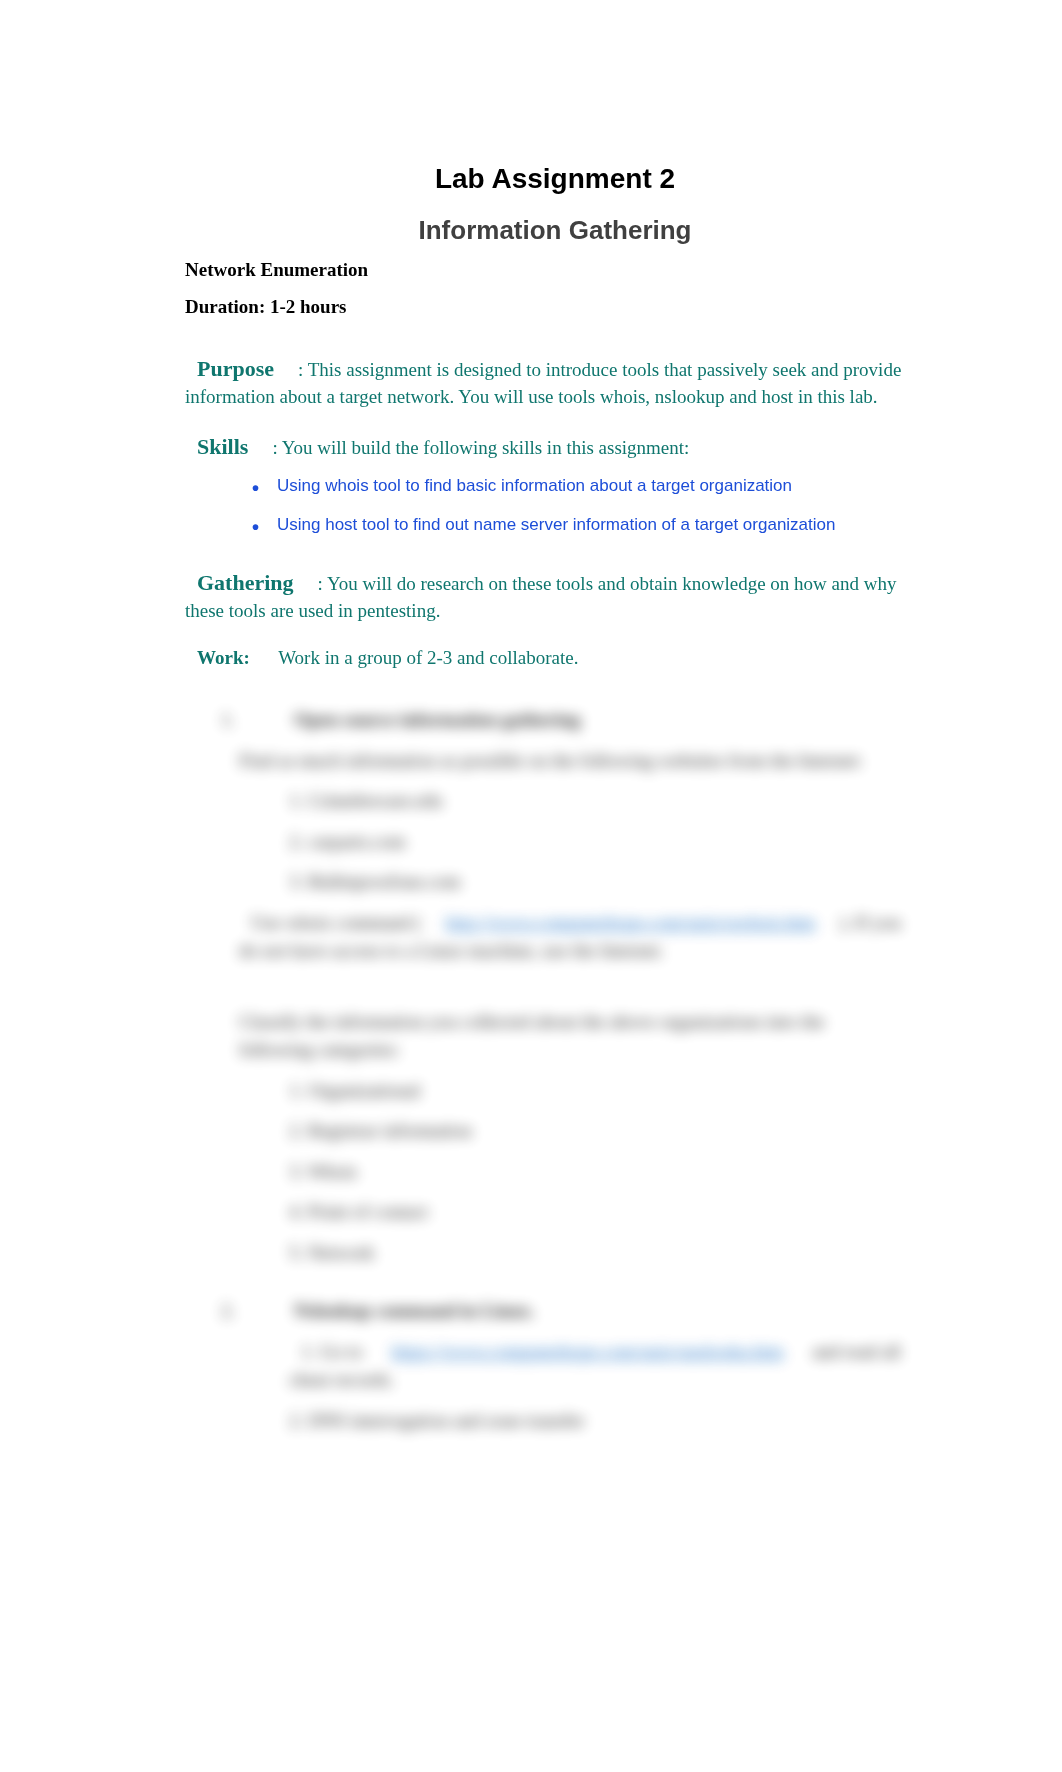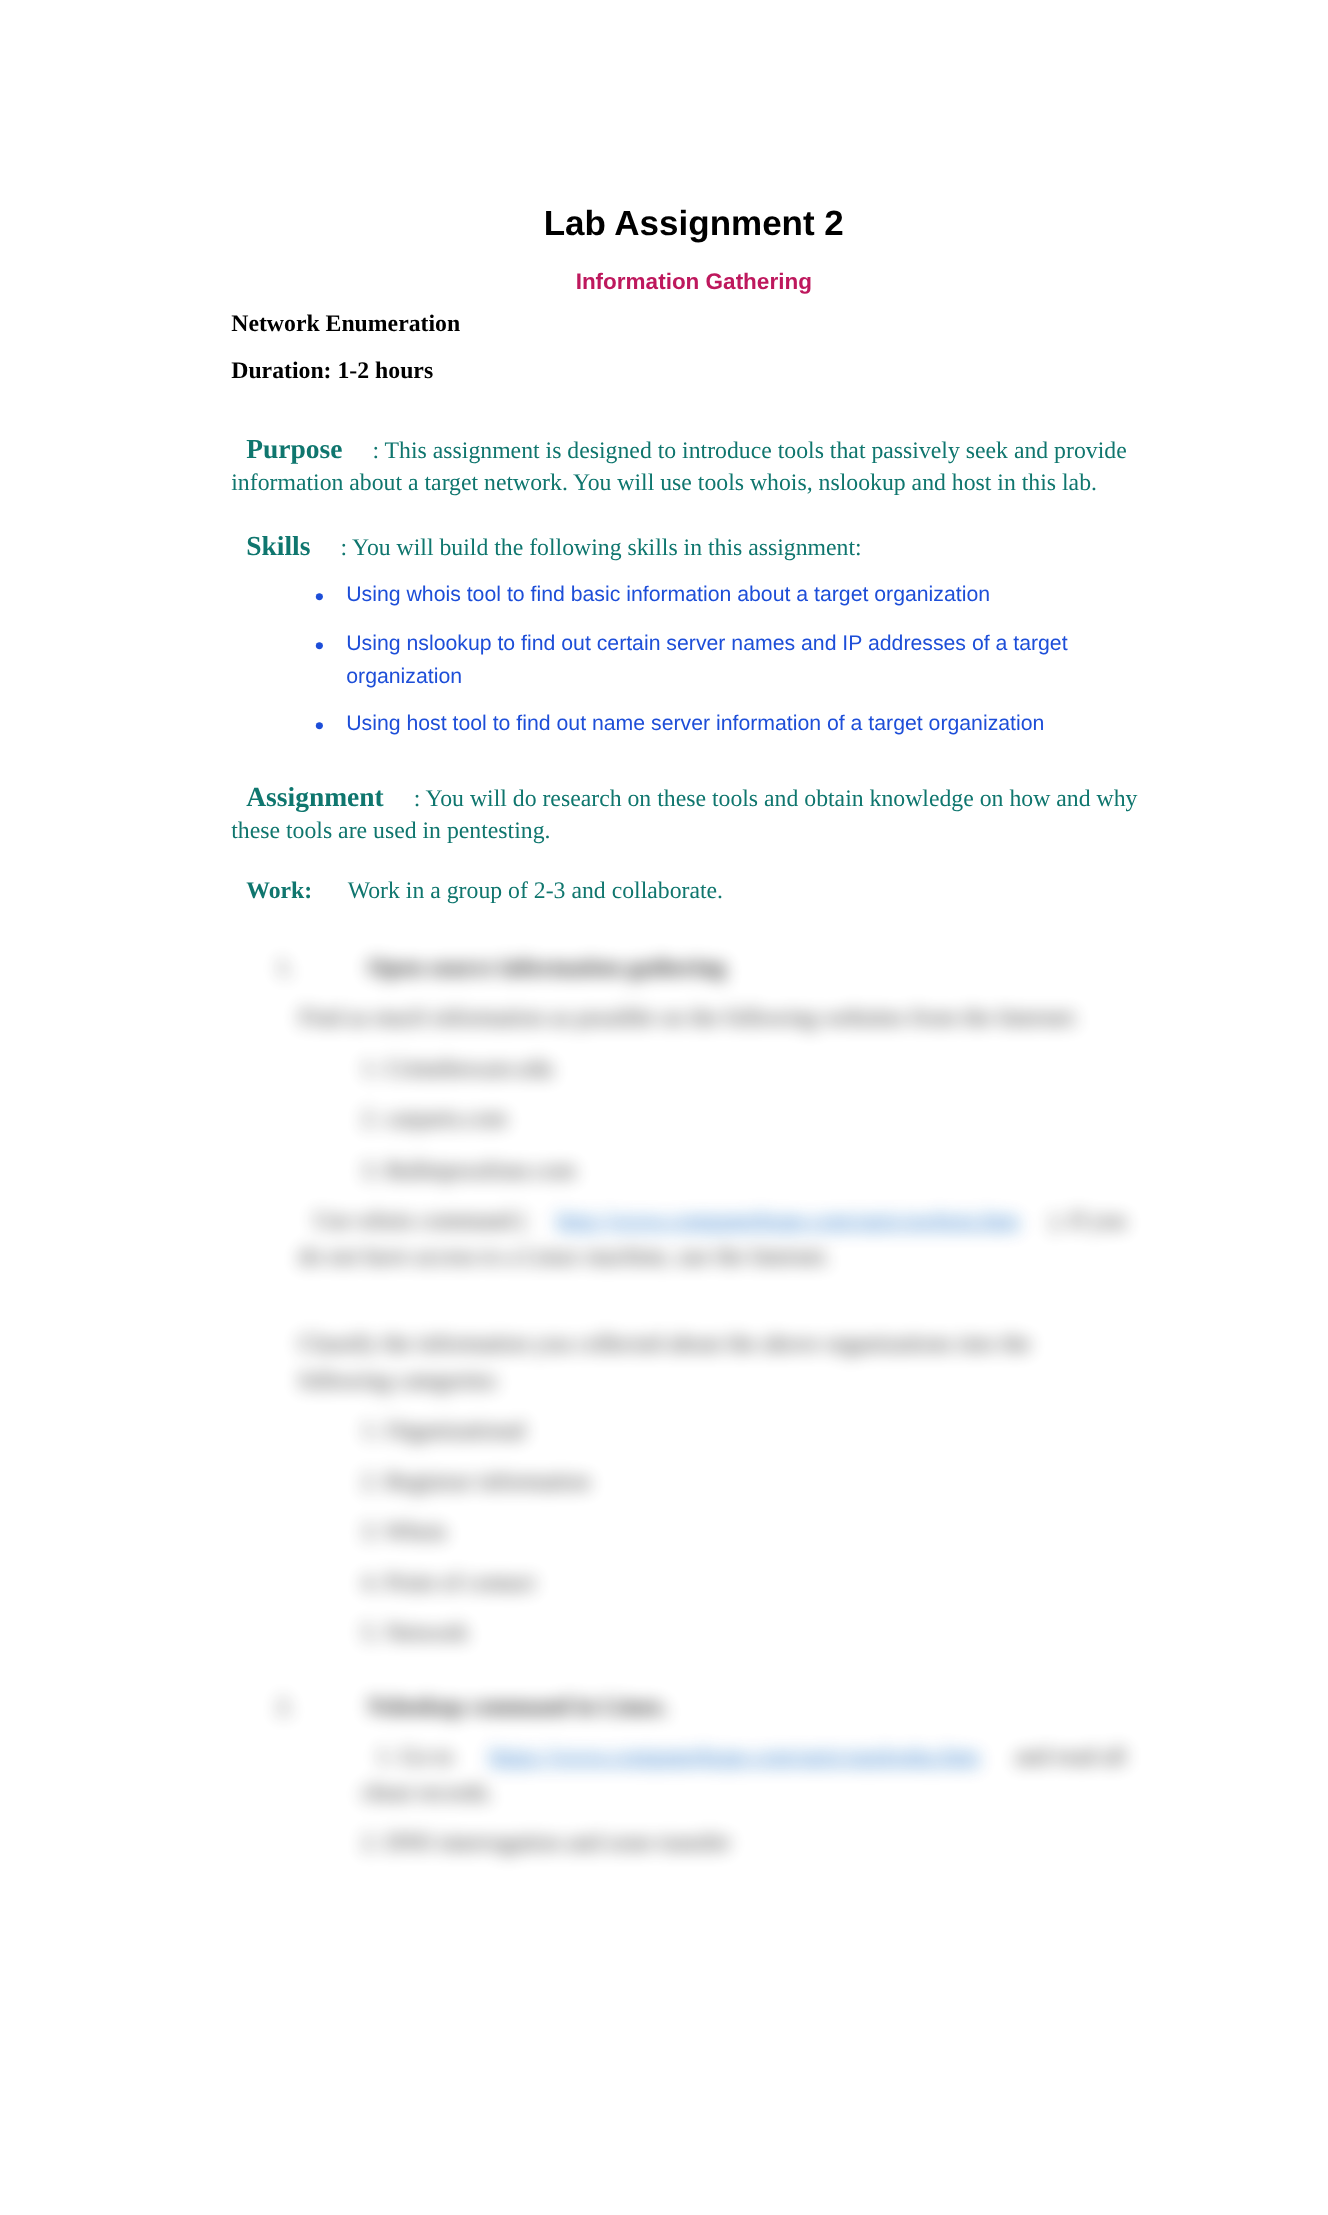"Information Gathering" .title2 { color: #be185d -> #404040; font-size: 18px -> 26px }
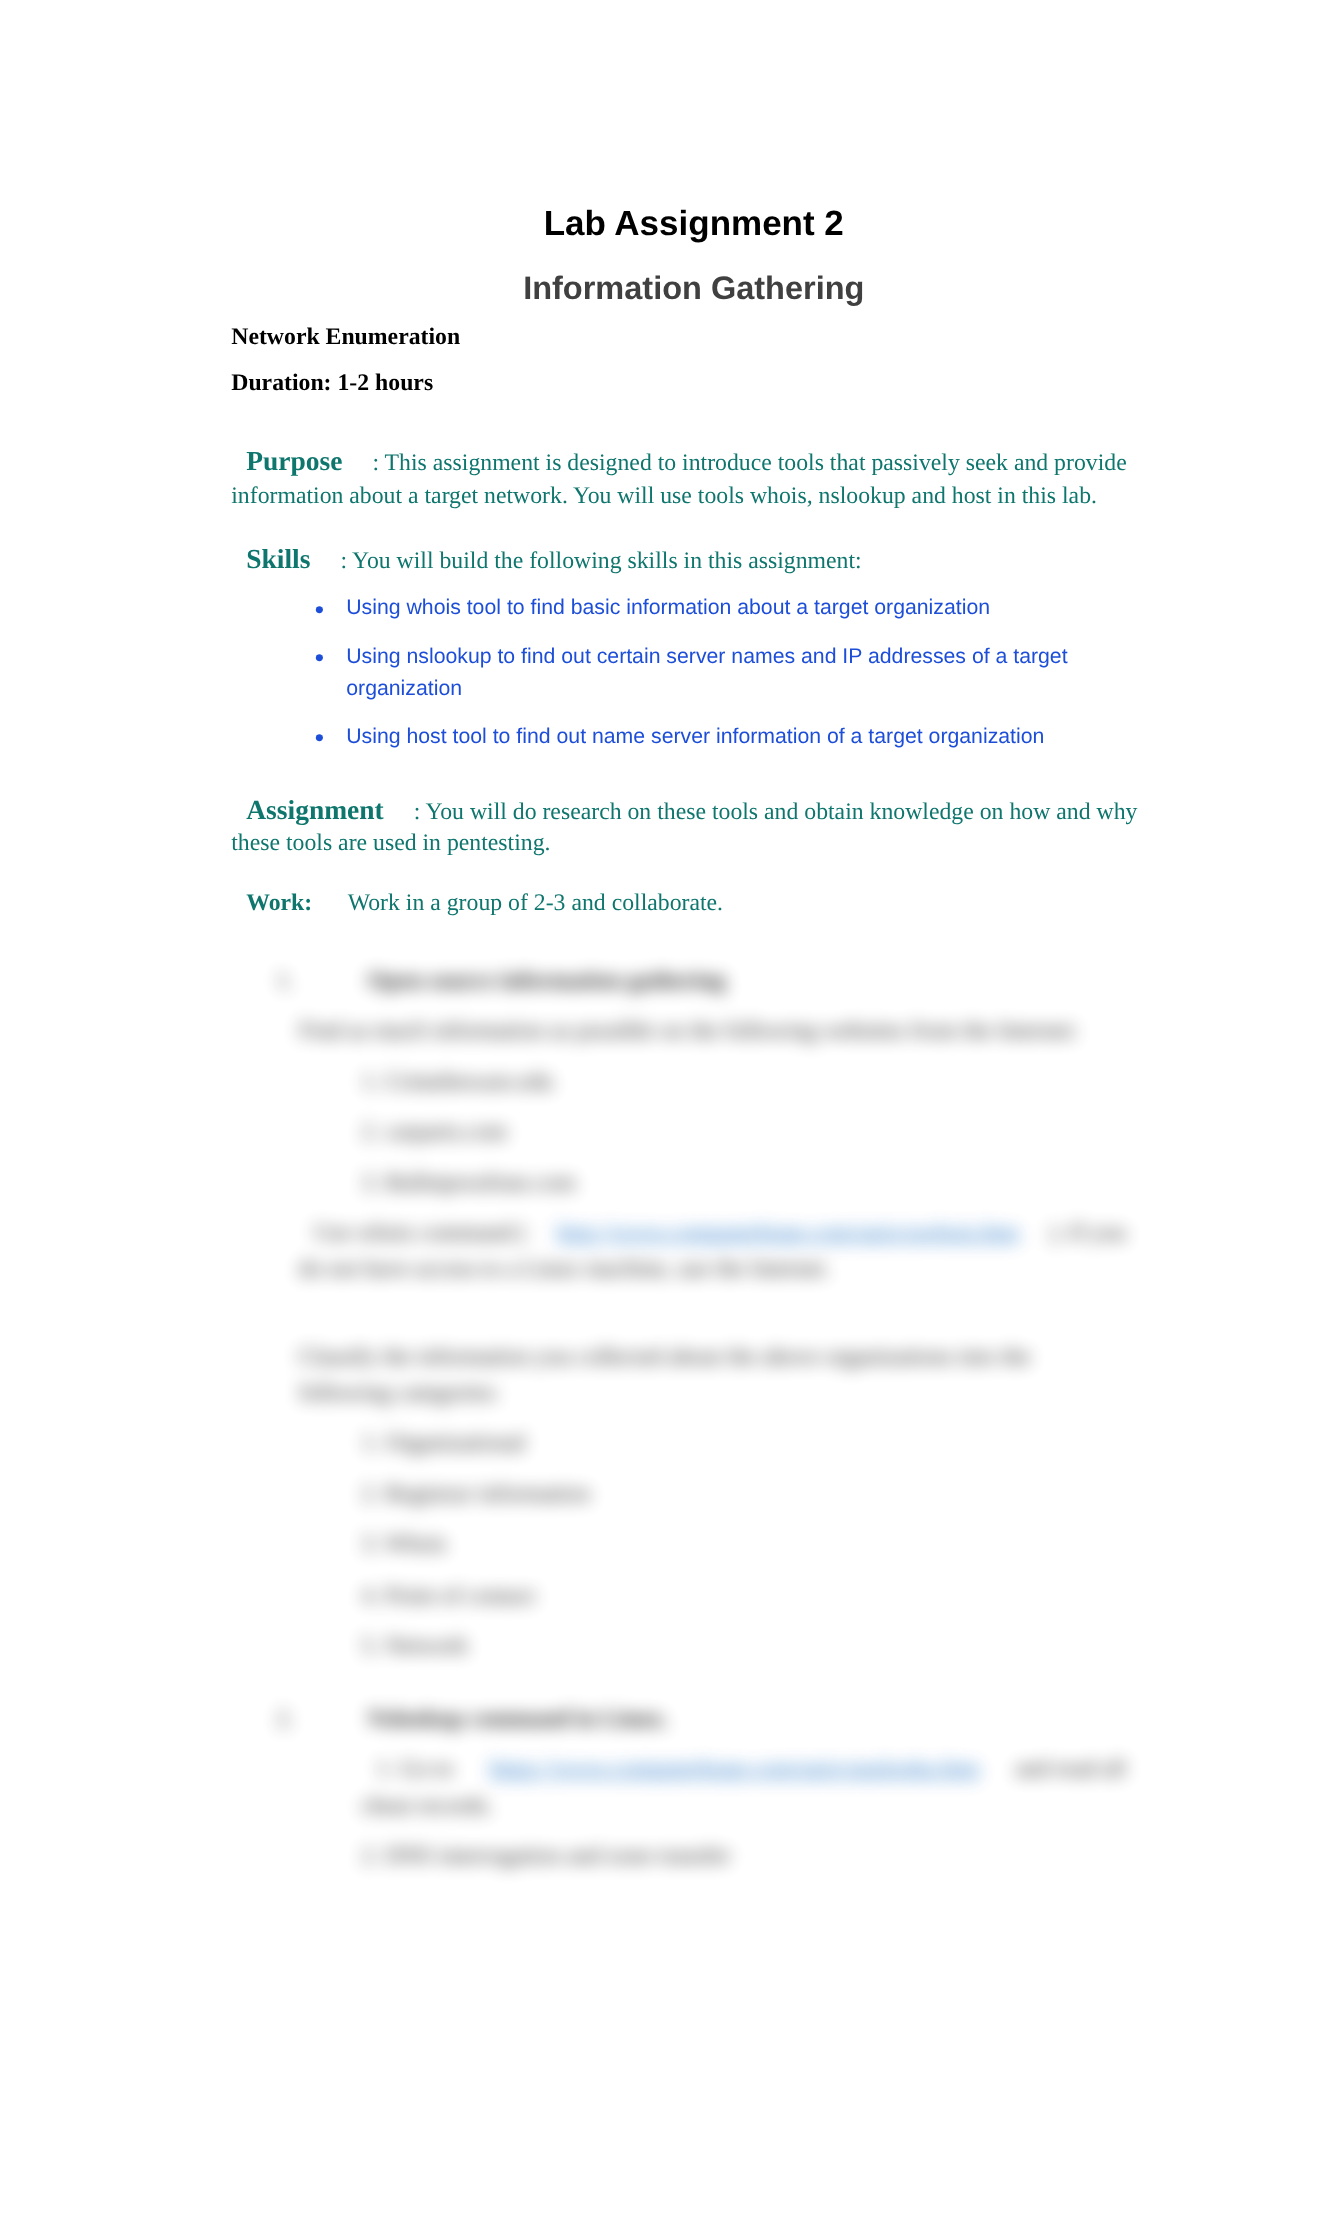"Using nslookup to find out" li { html: <li>Using nslookup to find out certain server names and IP addresses of a target organization</li> -> none }
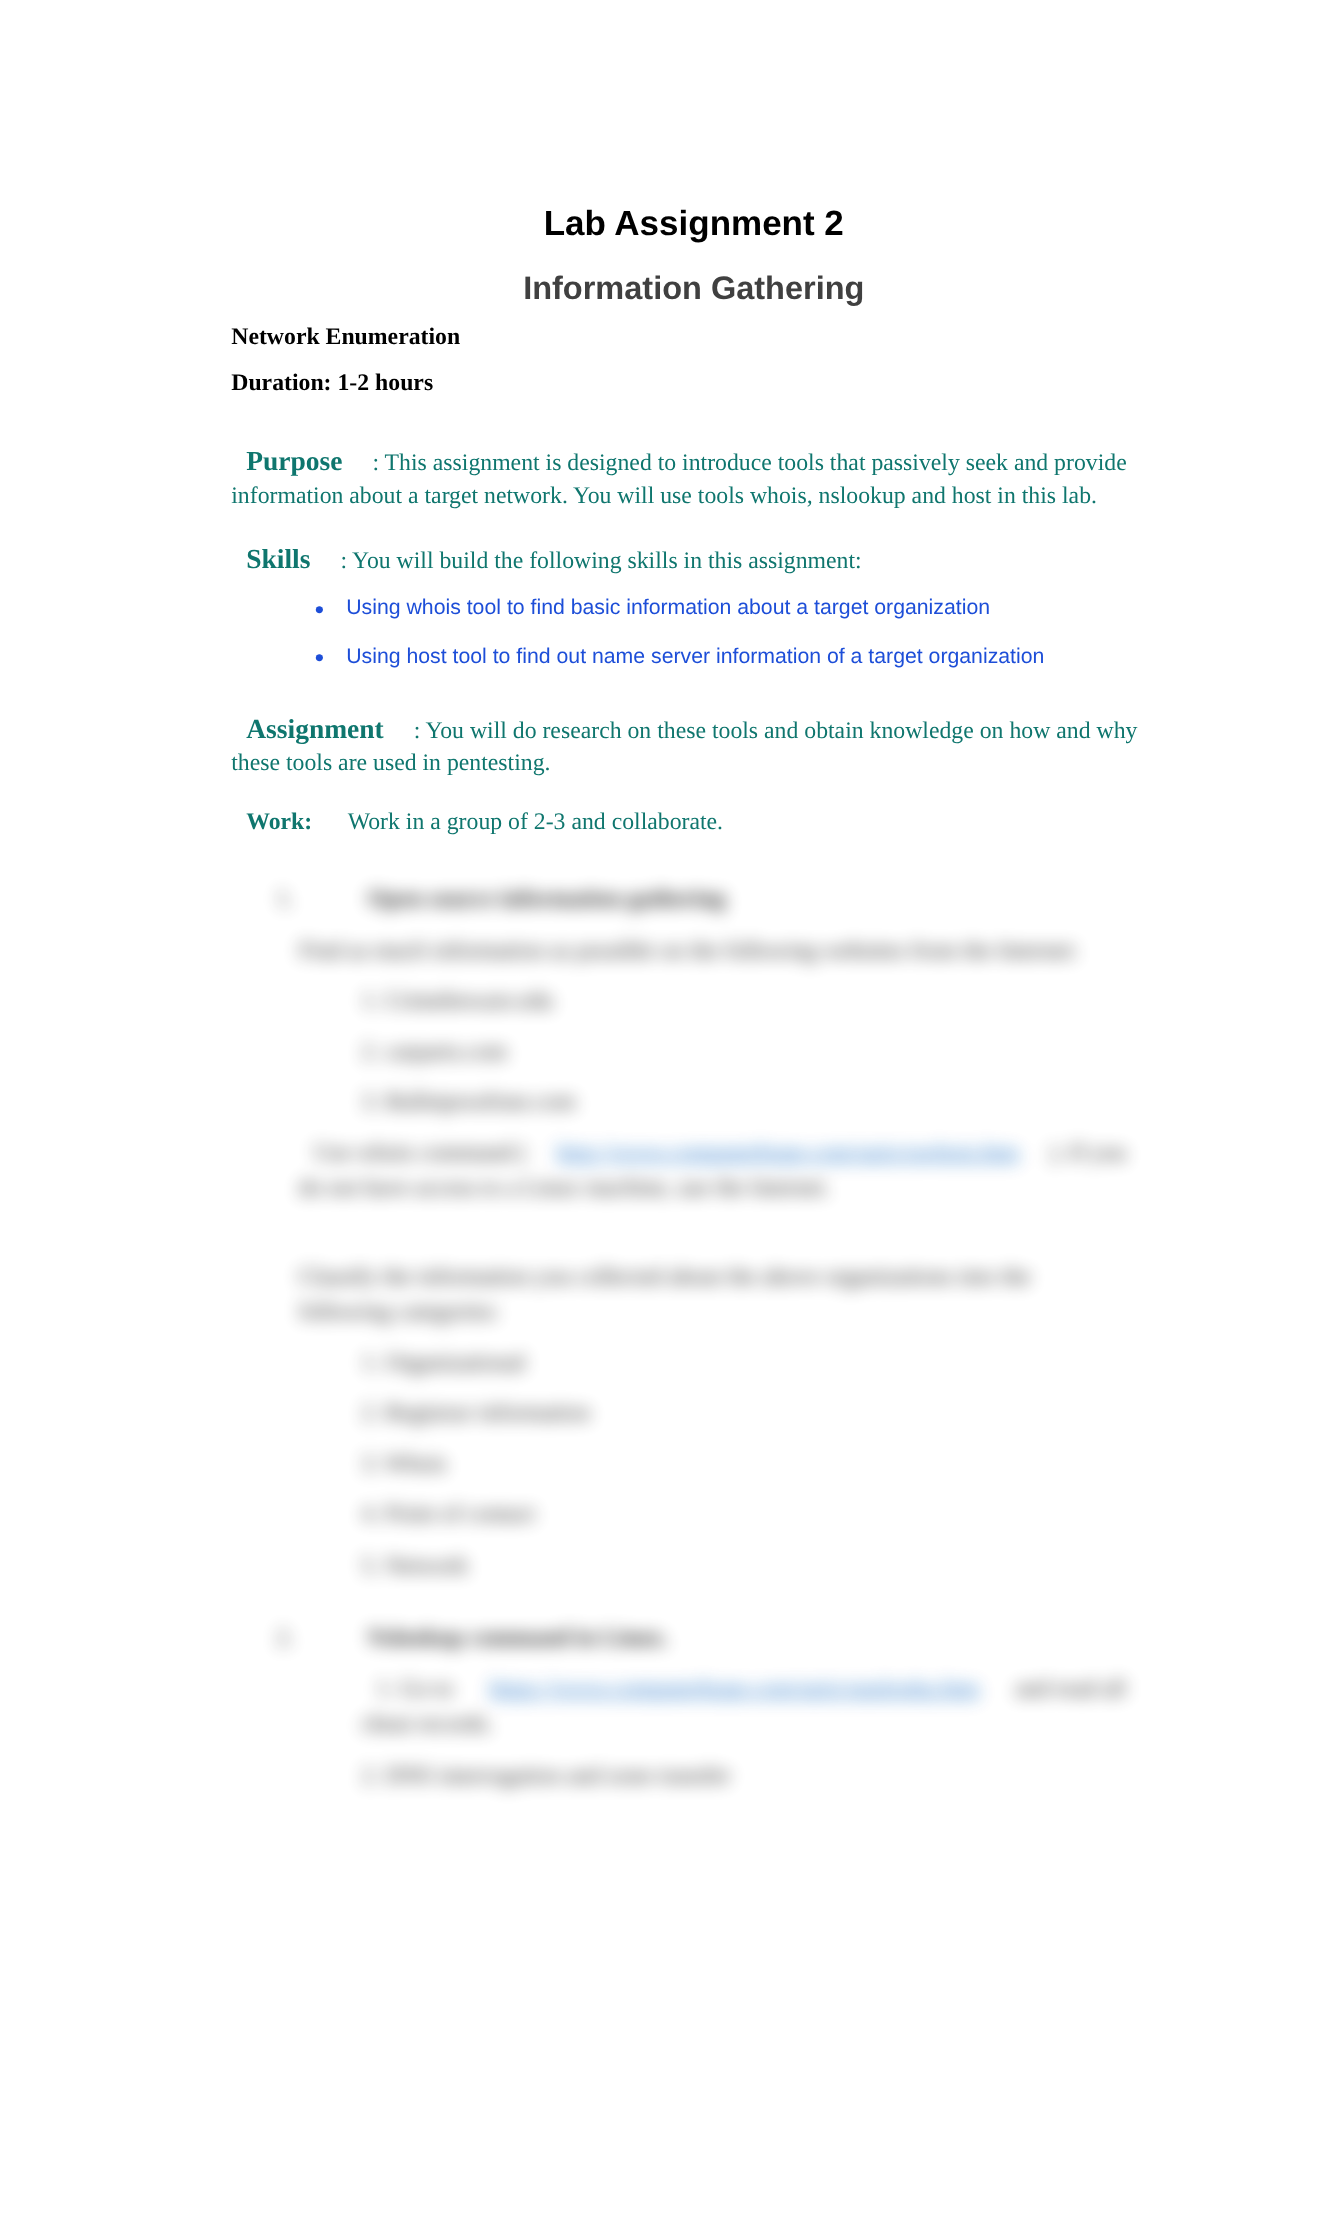"Assignment" span.label-big { text: Assignment -> Gathering }
